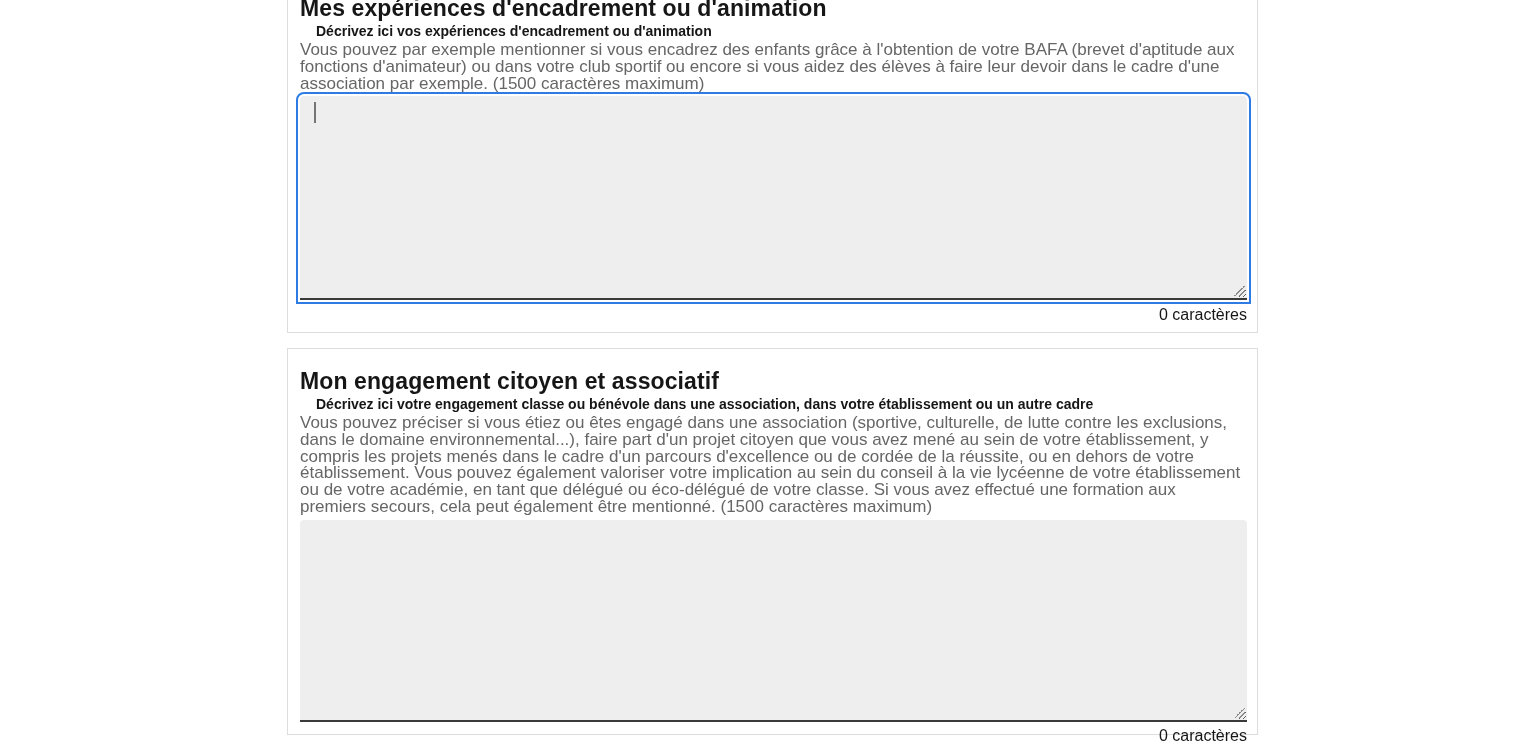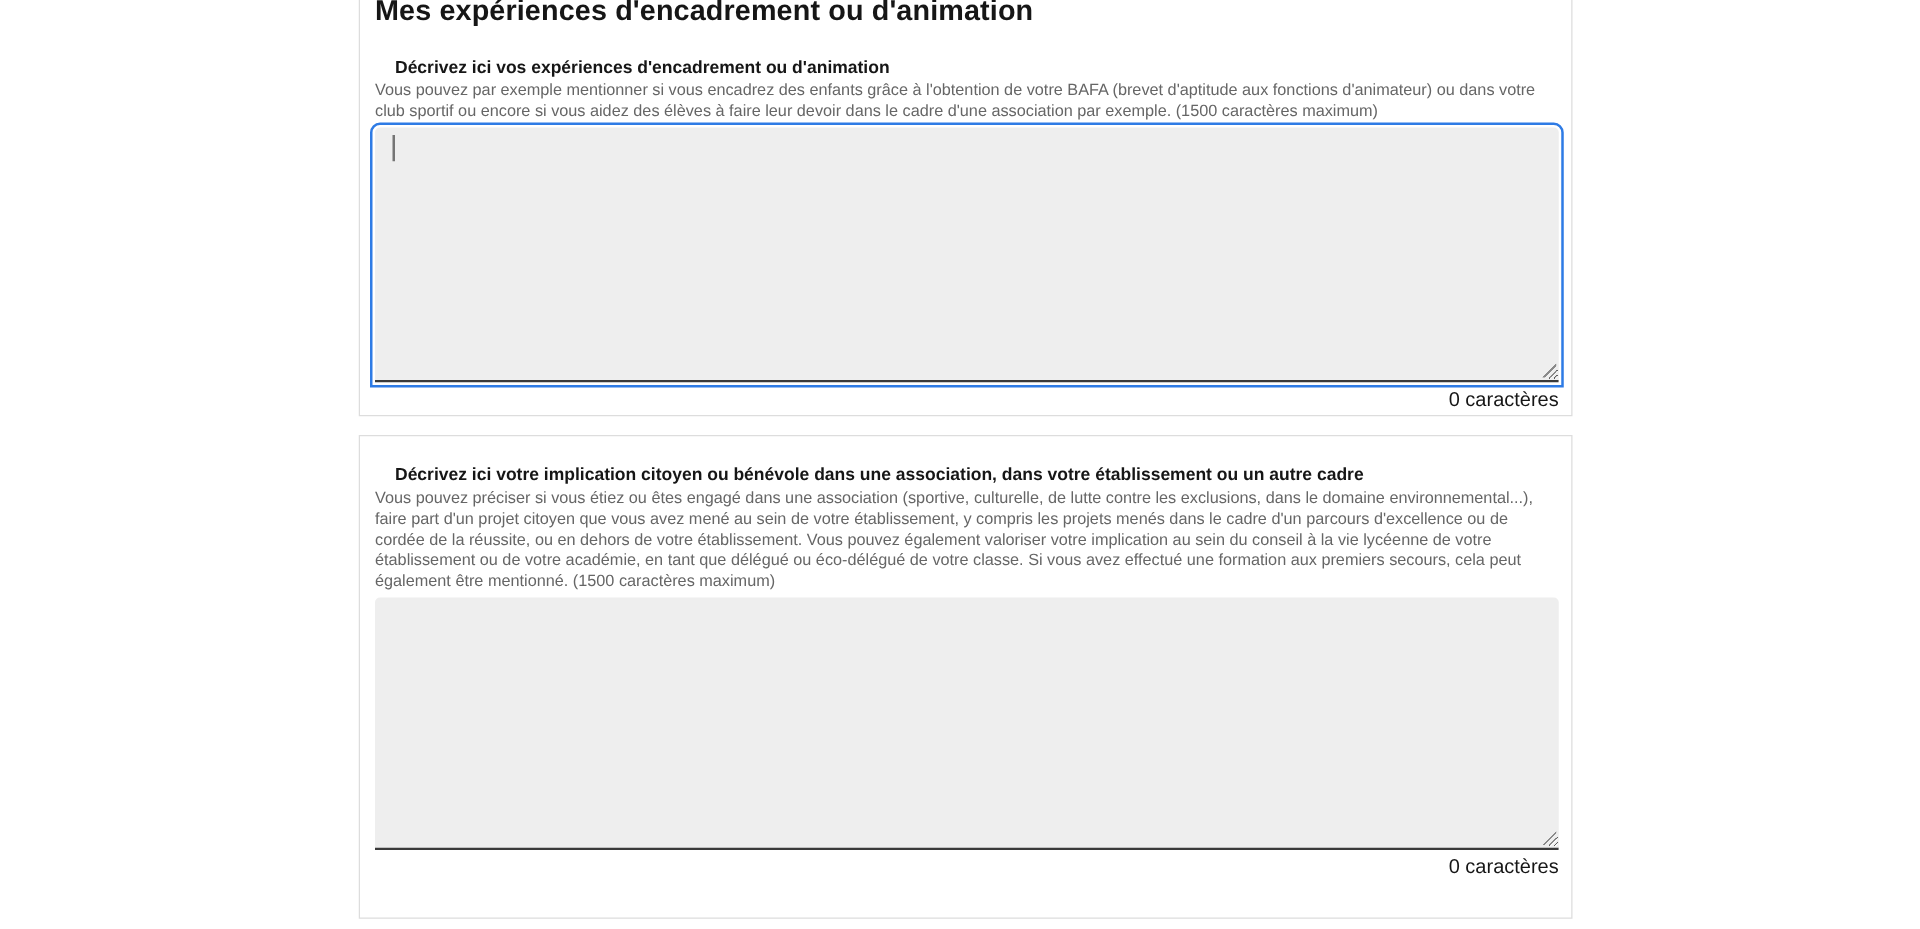"Décrivez ici vos expériences" .field-label { margin-top: 22px -> none }
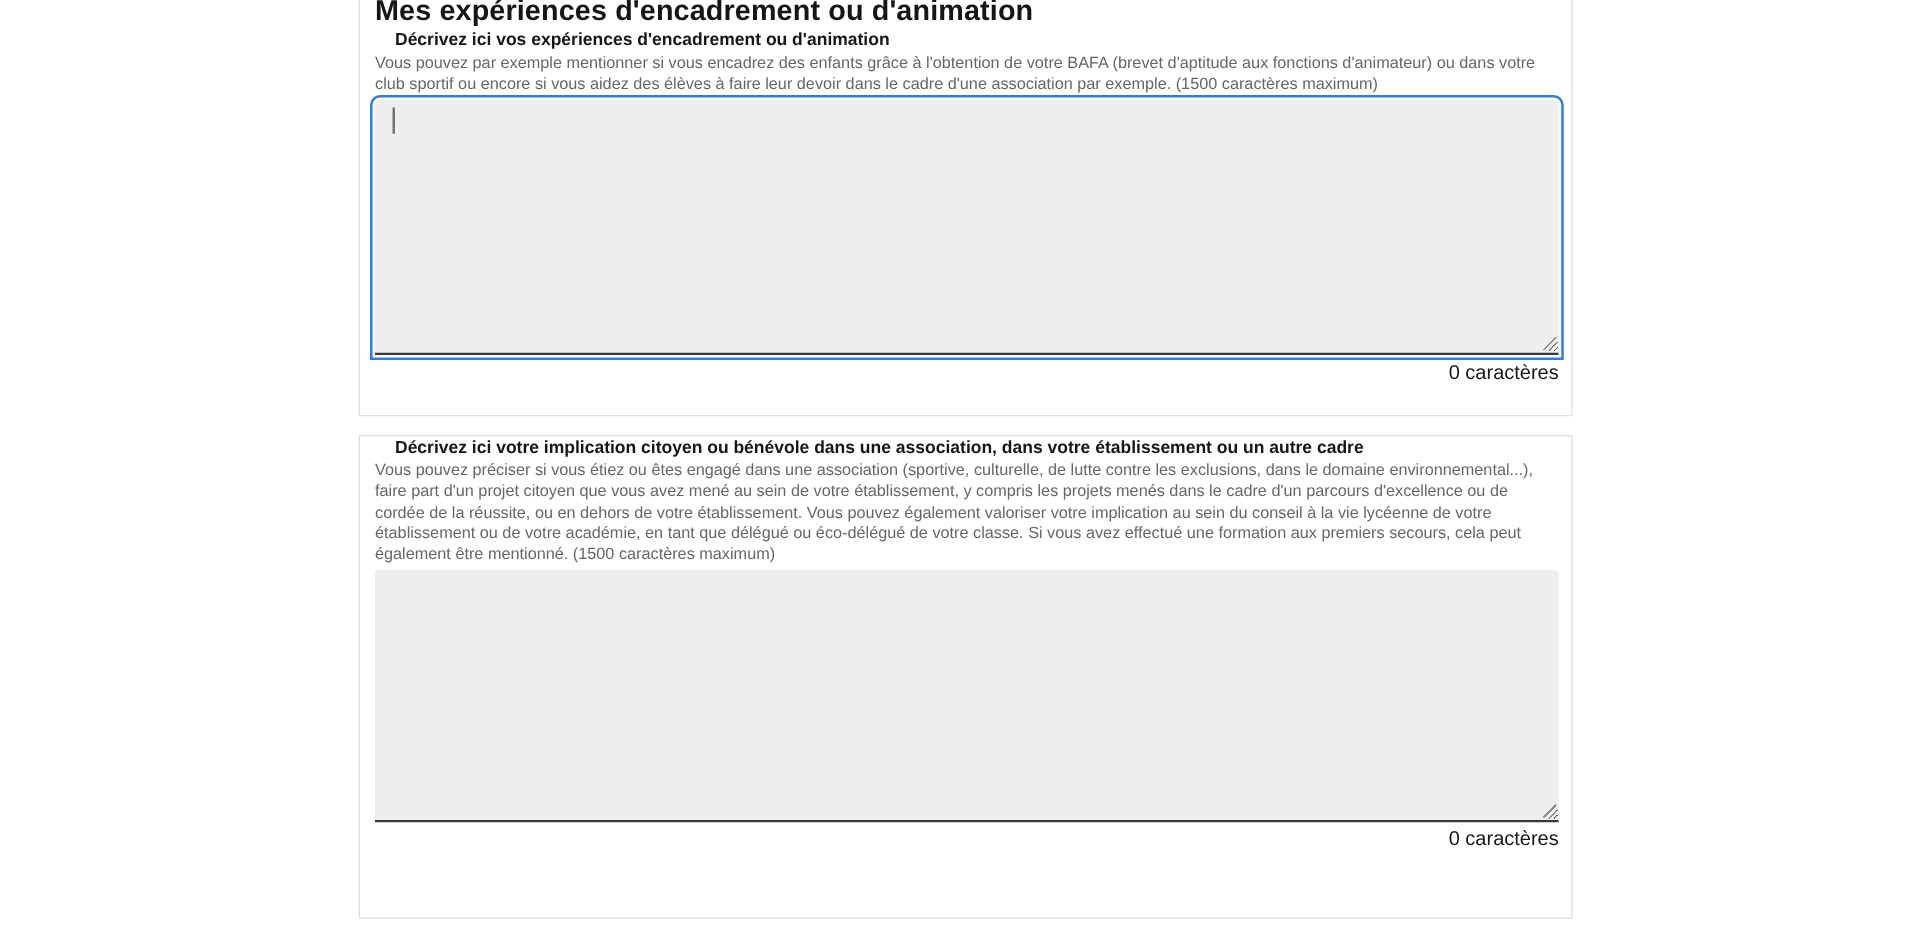"Vous pouvez par exemple mentionner" .field-hint { font-size: 13px -> 17px }
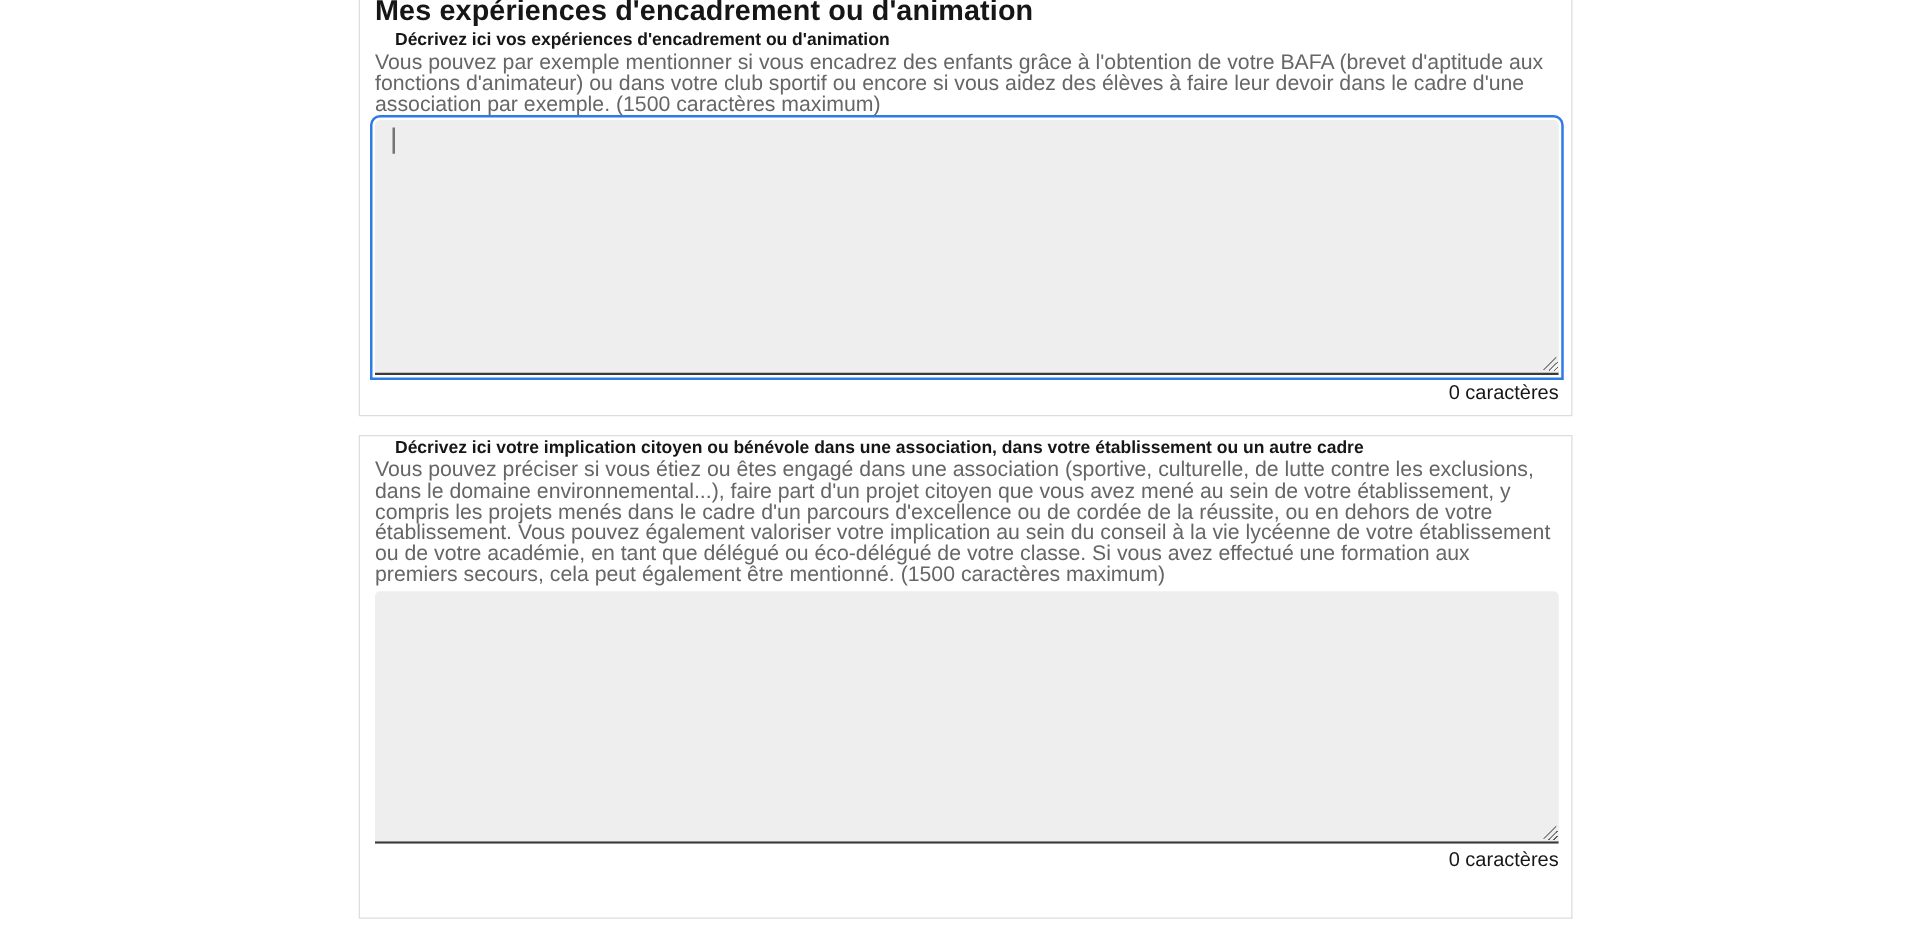"Mon engagement citoyen et associatif" h2.section-title { html: none -> <h2>Mon engagement citoyen et associatif</h2> }
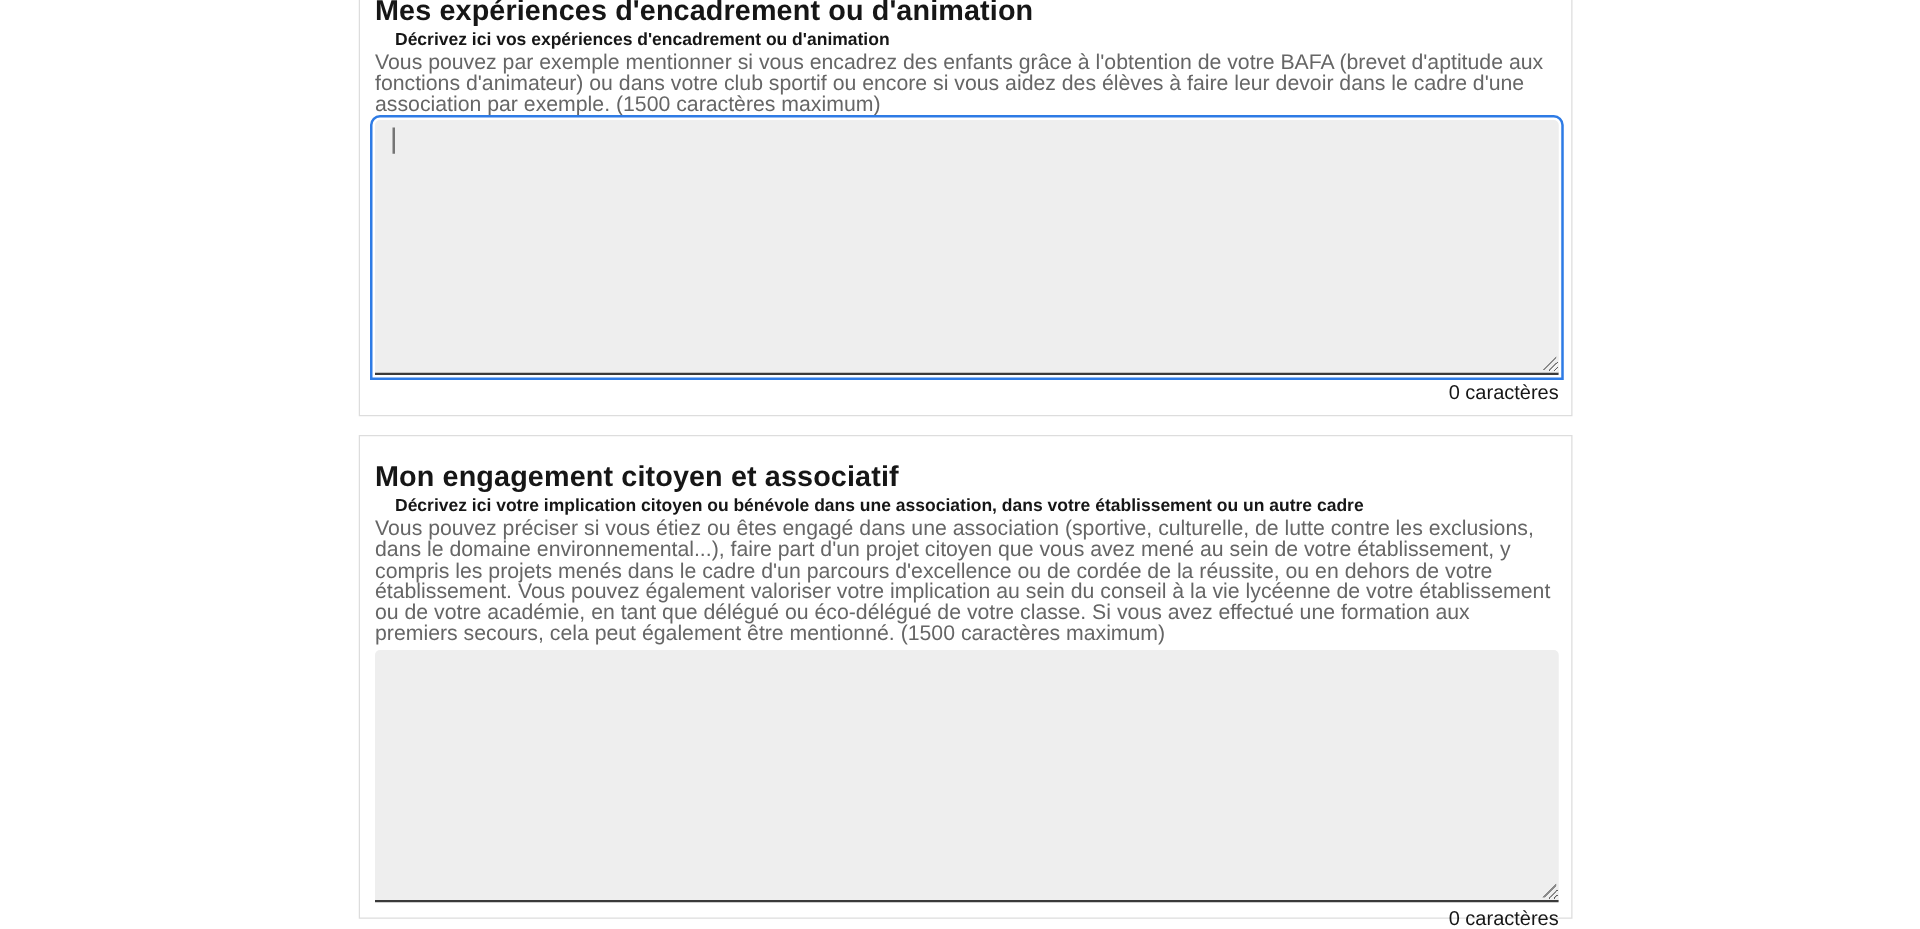"Décrivez ici votre implication citoyen" label.field-label { text: implication citoyen -> engagement classe }
